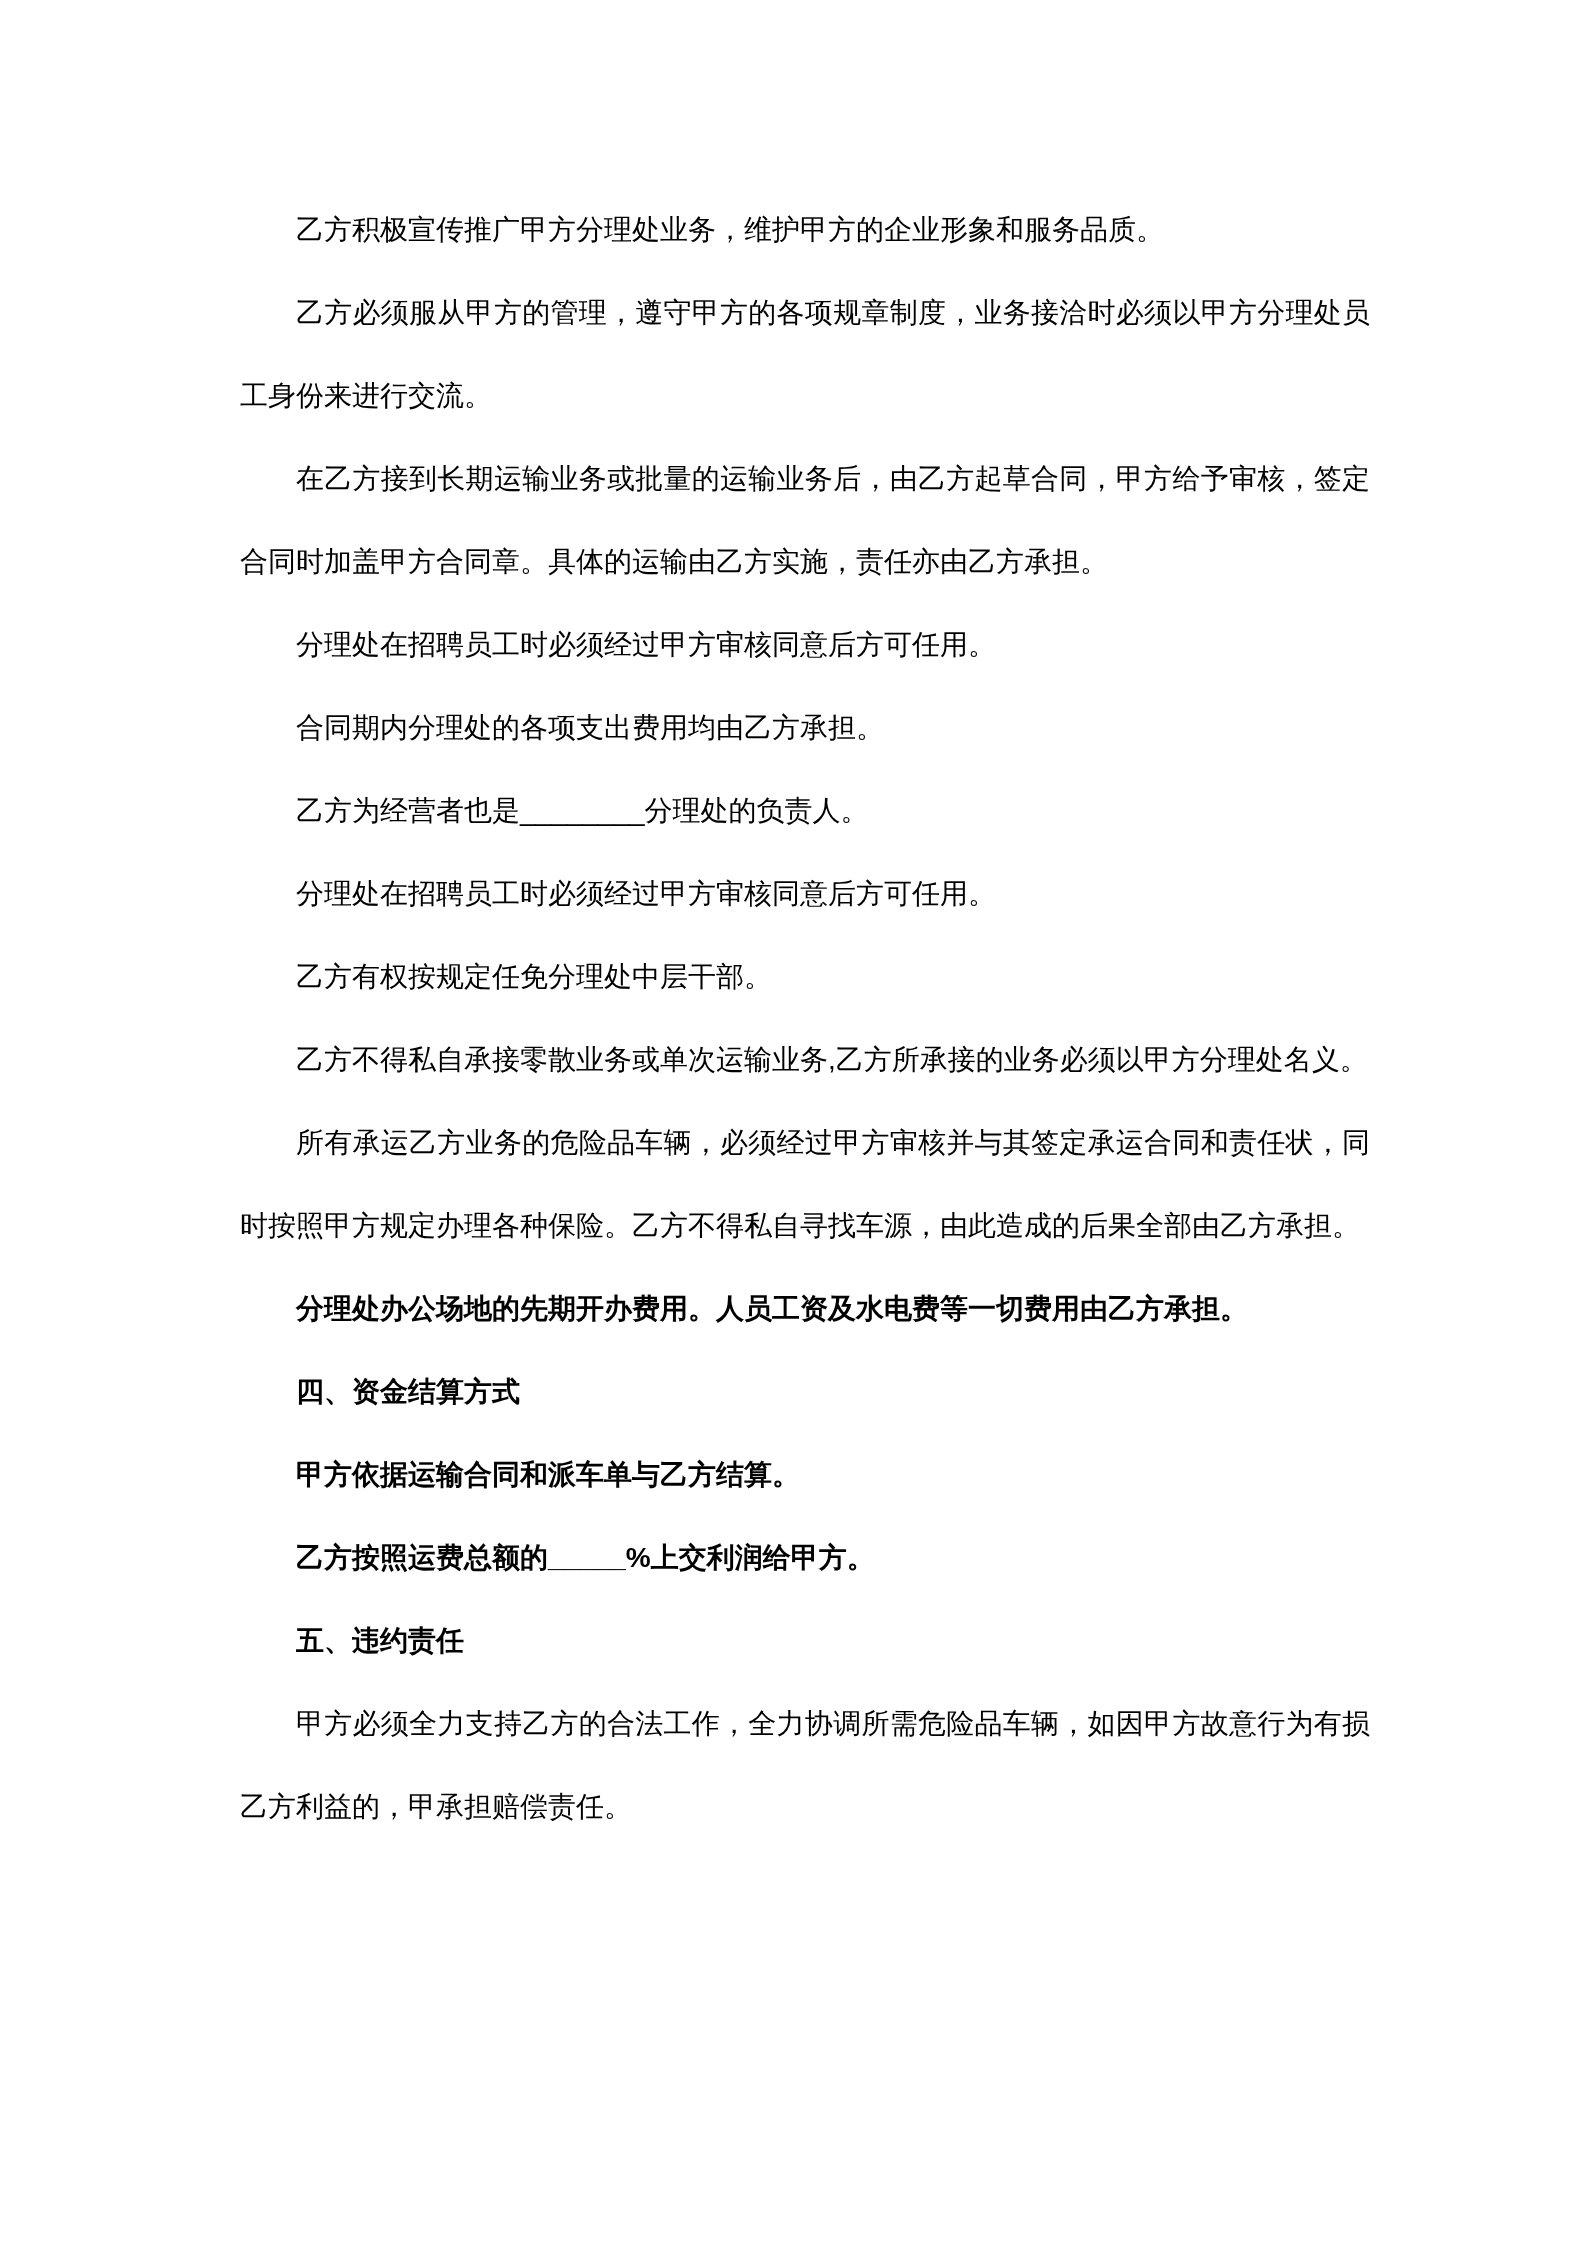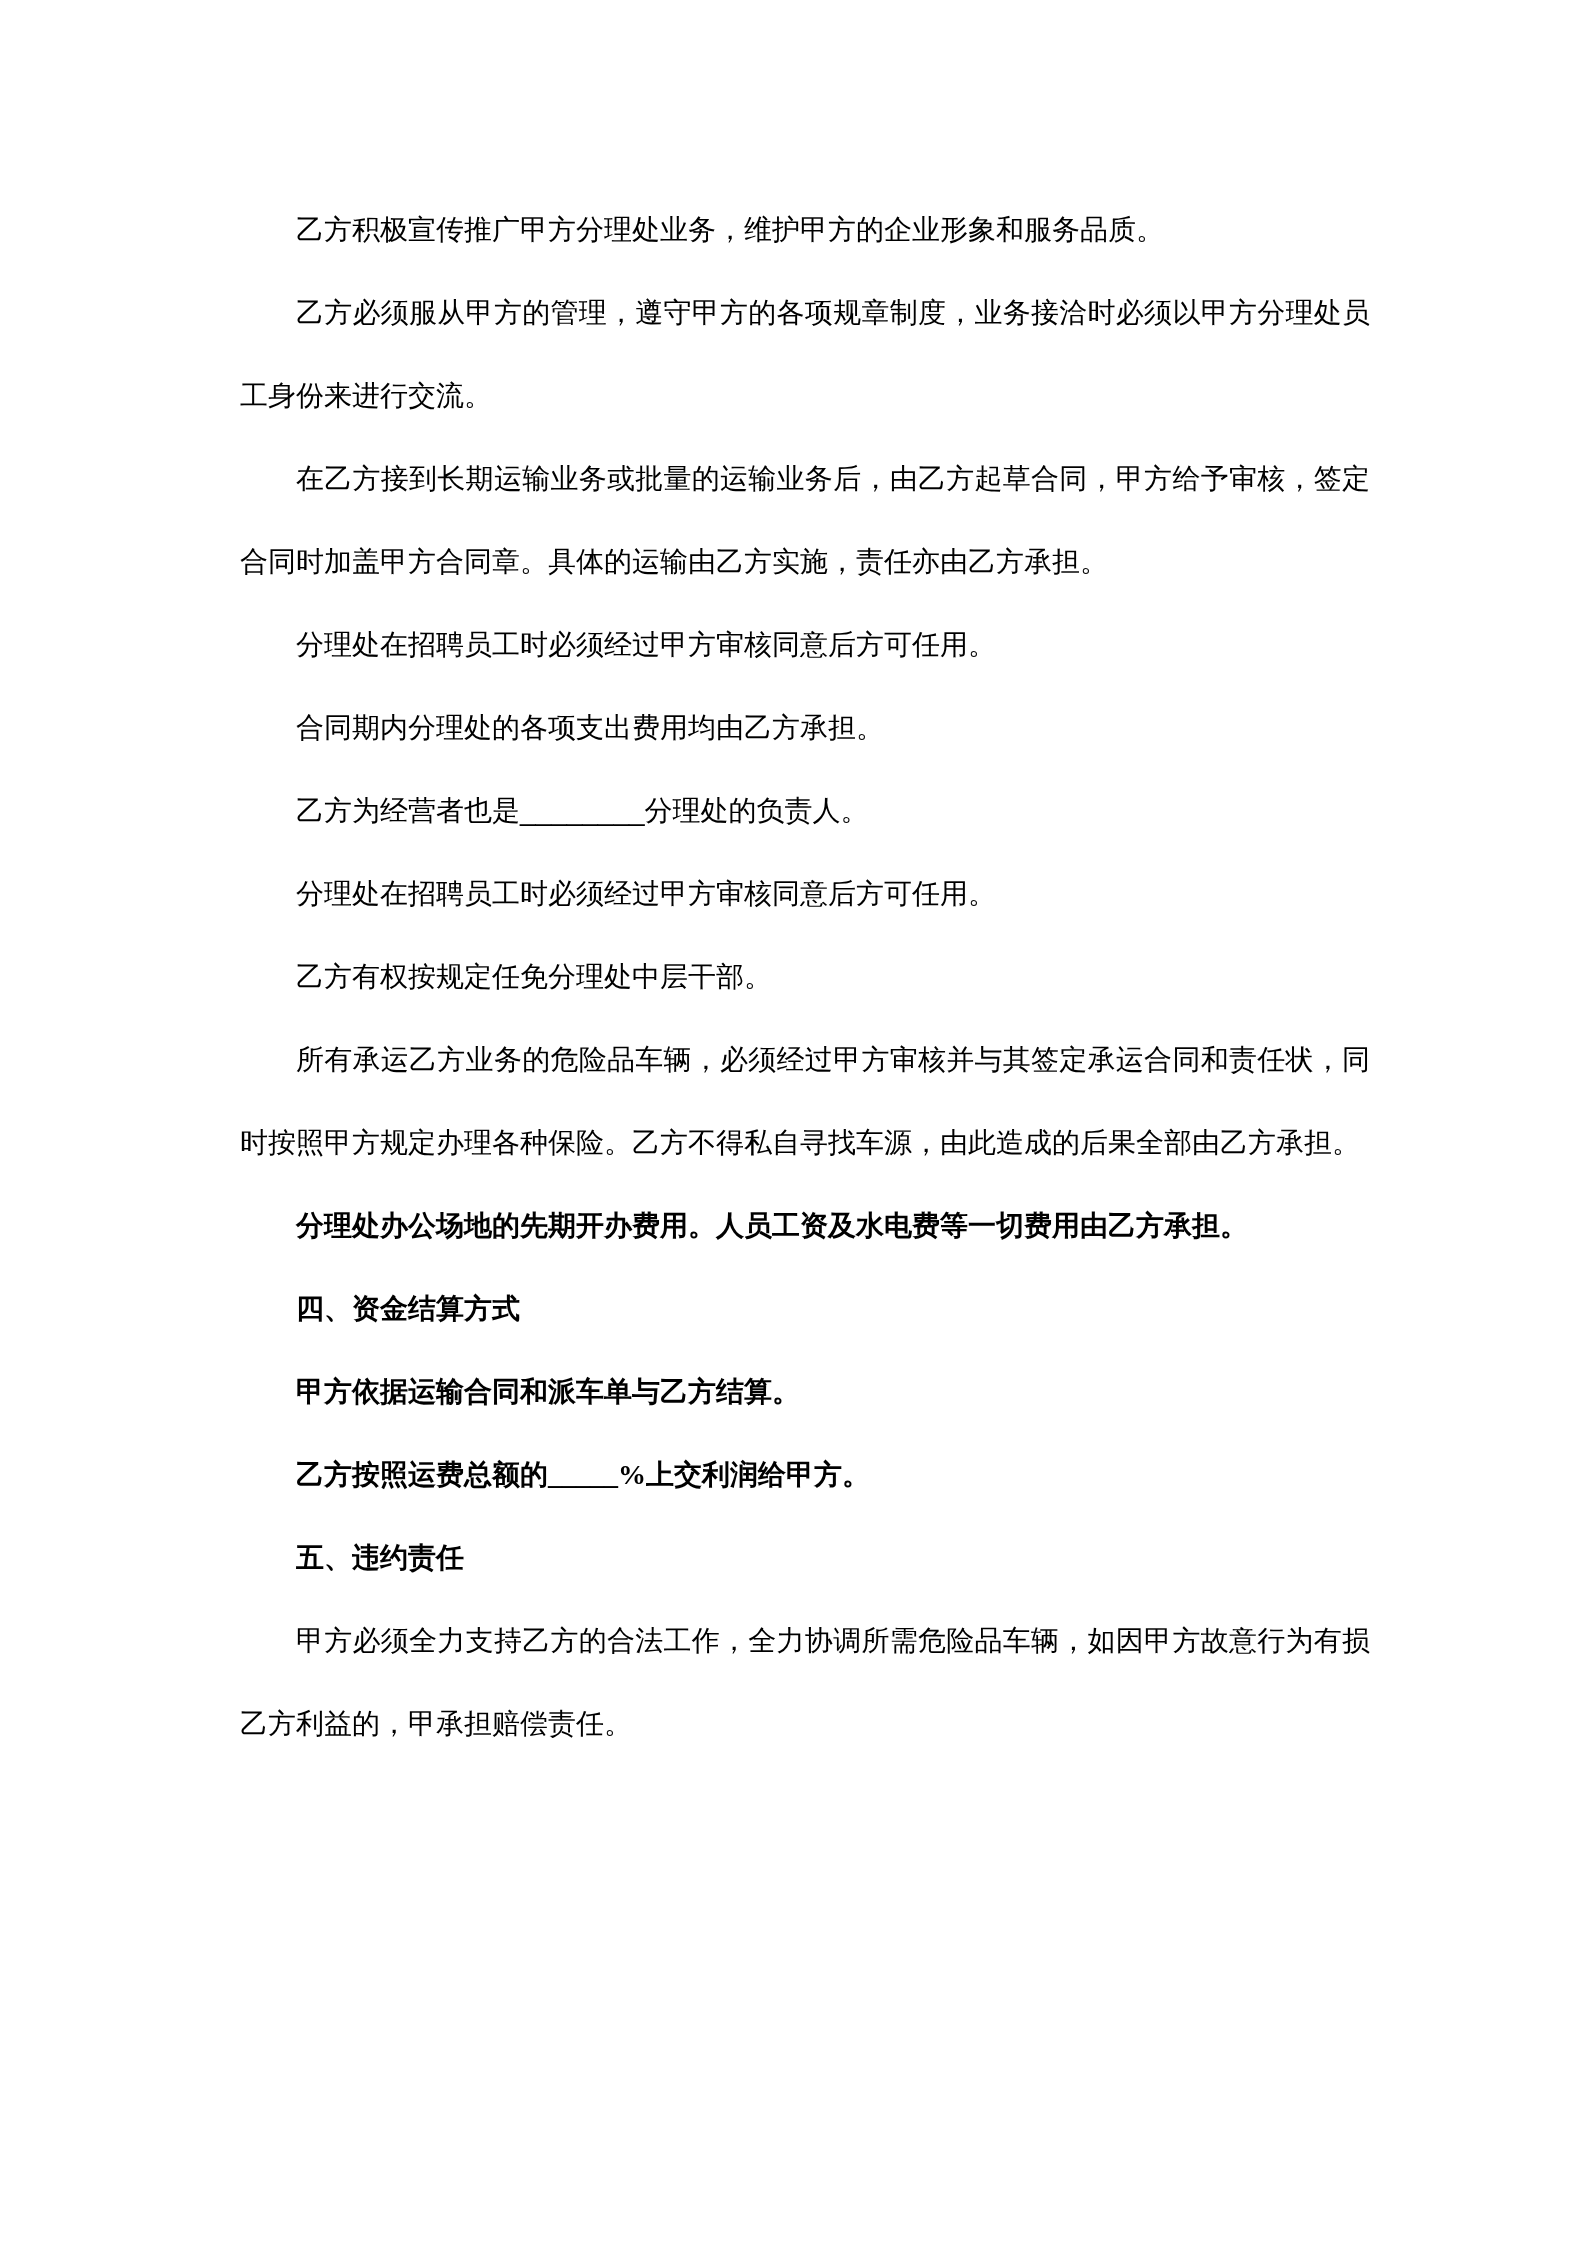"乙方不得私自承接零散业务或单次运输业务,乙方所承接的业务必须以甲方分理处名义。" p.normal { html: none -> <p>乙方不得私自承接零散业务或单次运输业务,乙方所承接的业务必须以甲方分理处名义。</p> }
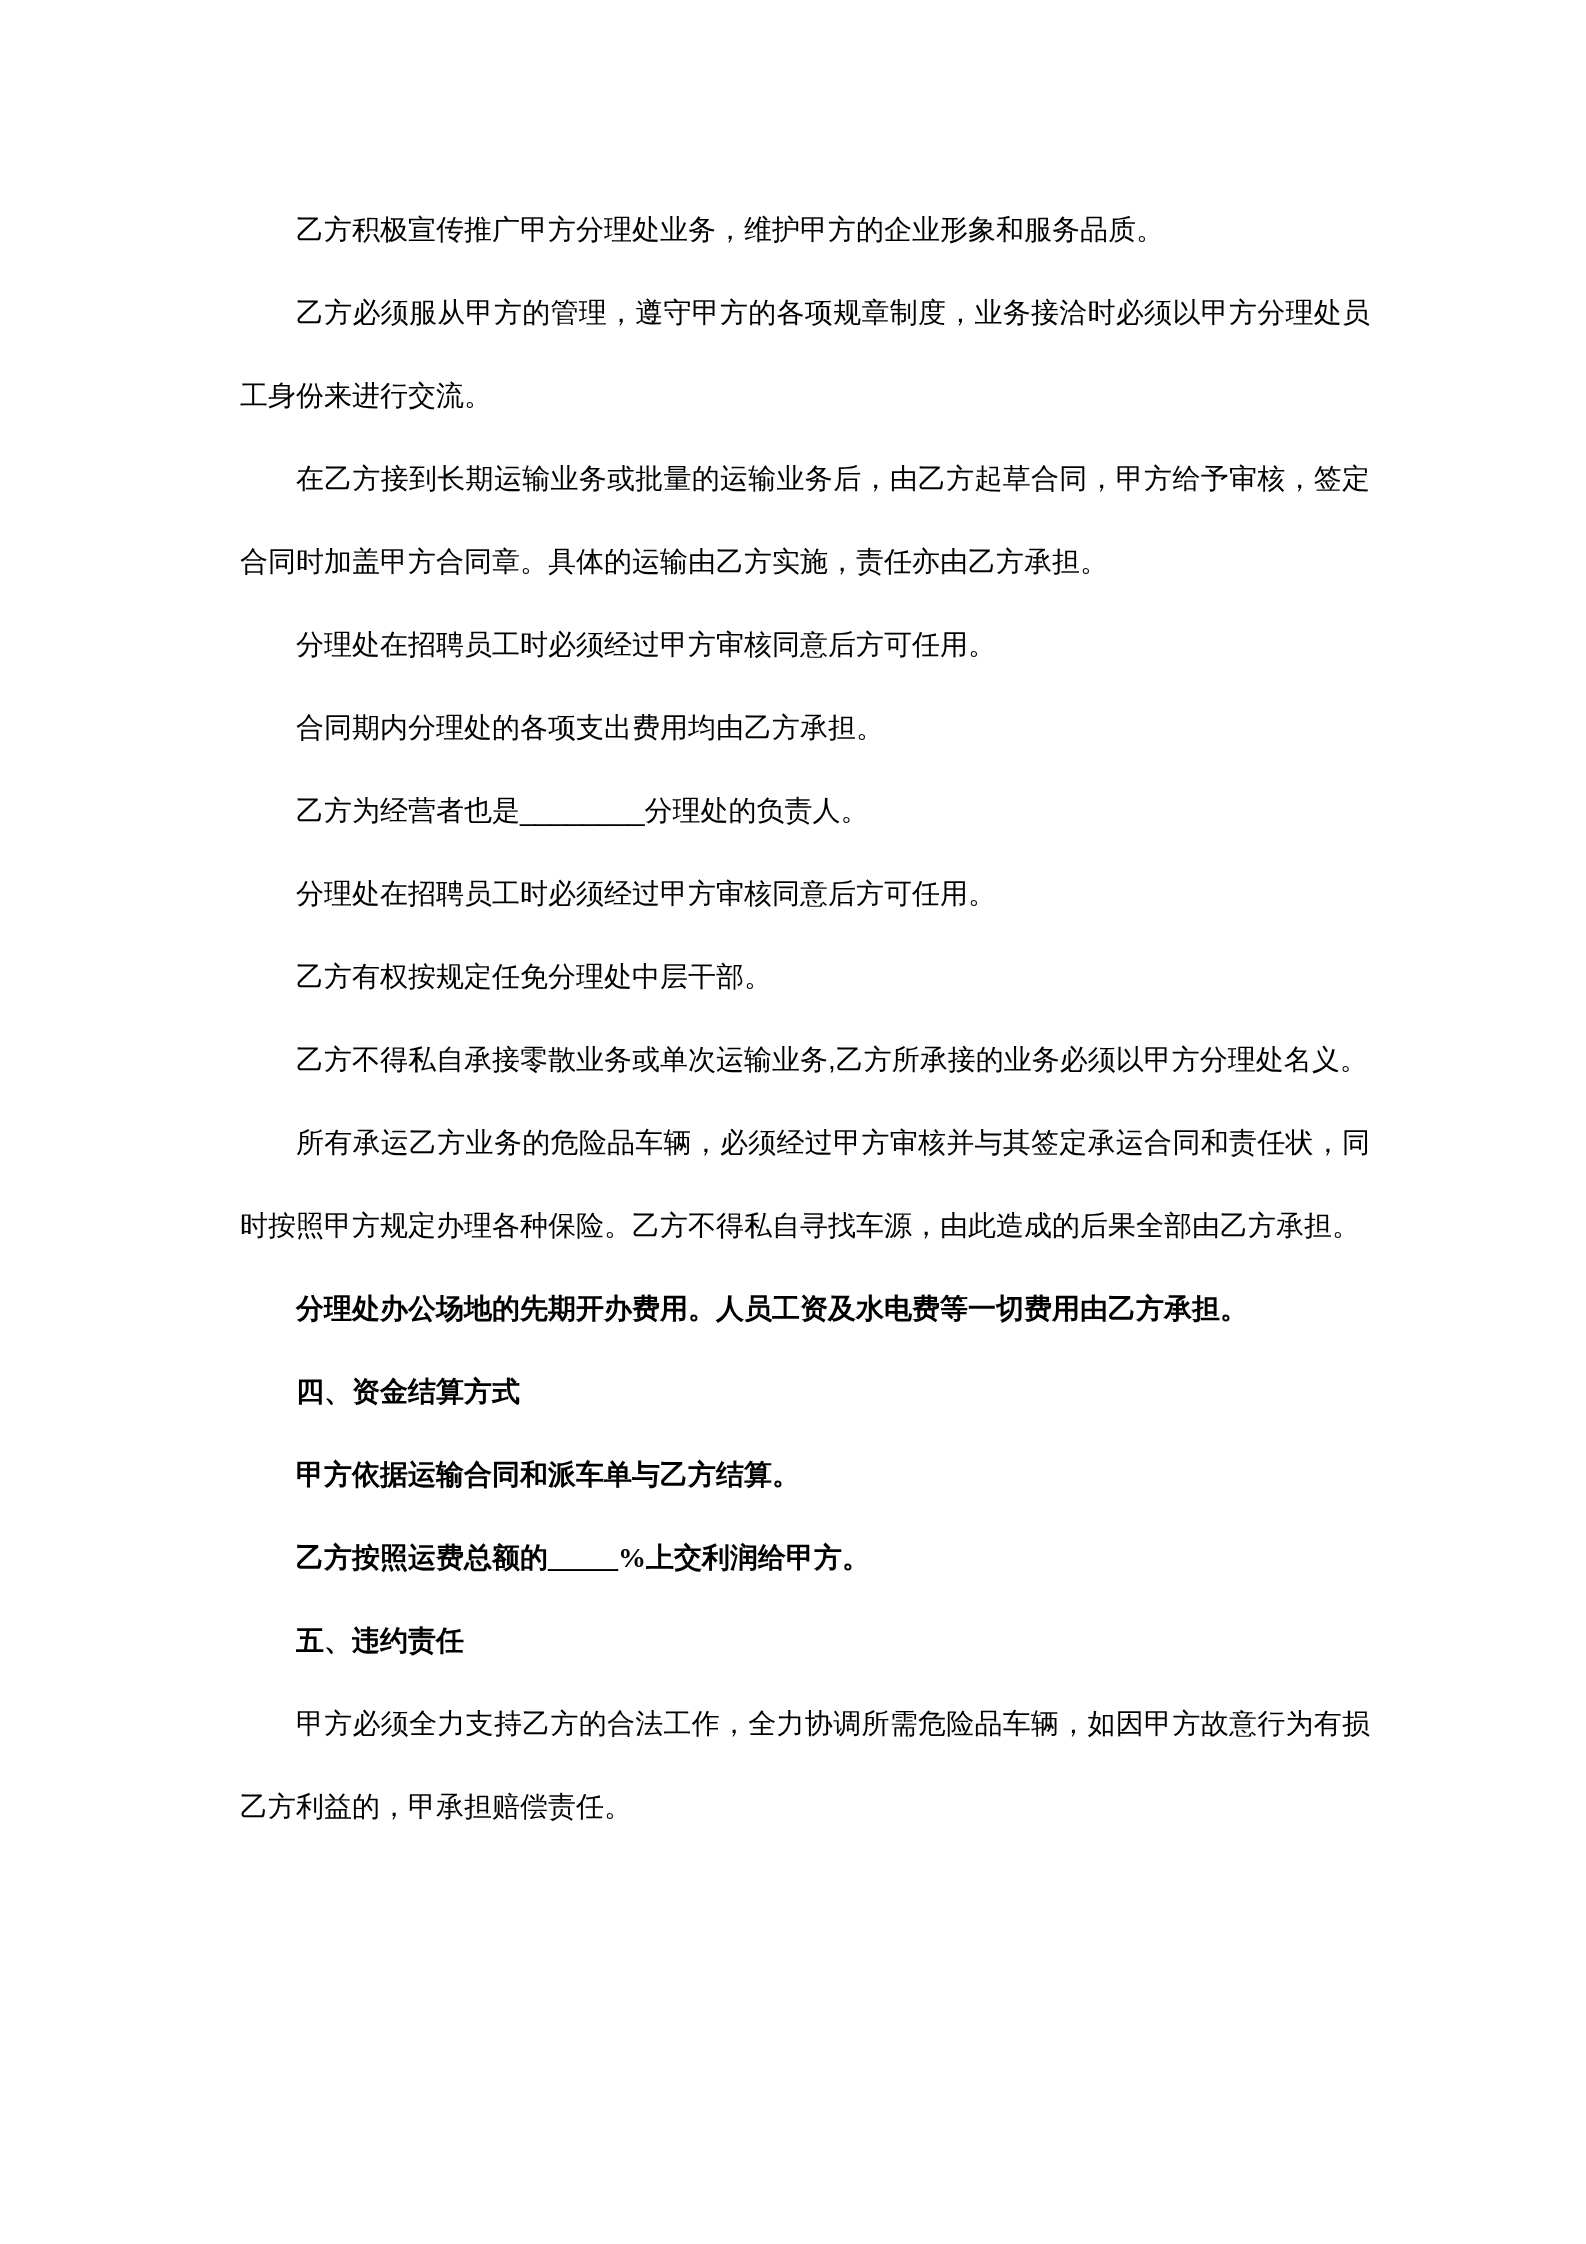"分理处办公场地的先期开办费用。人员工资及水电费等一切费用由乙方承担。" .doc-body p.bold, .doc-body p.heading { font-family: Liberation Serif, serif -> none }
